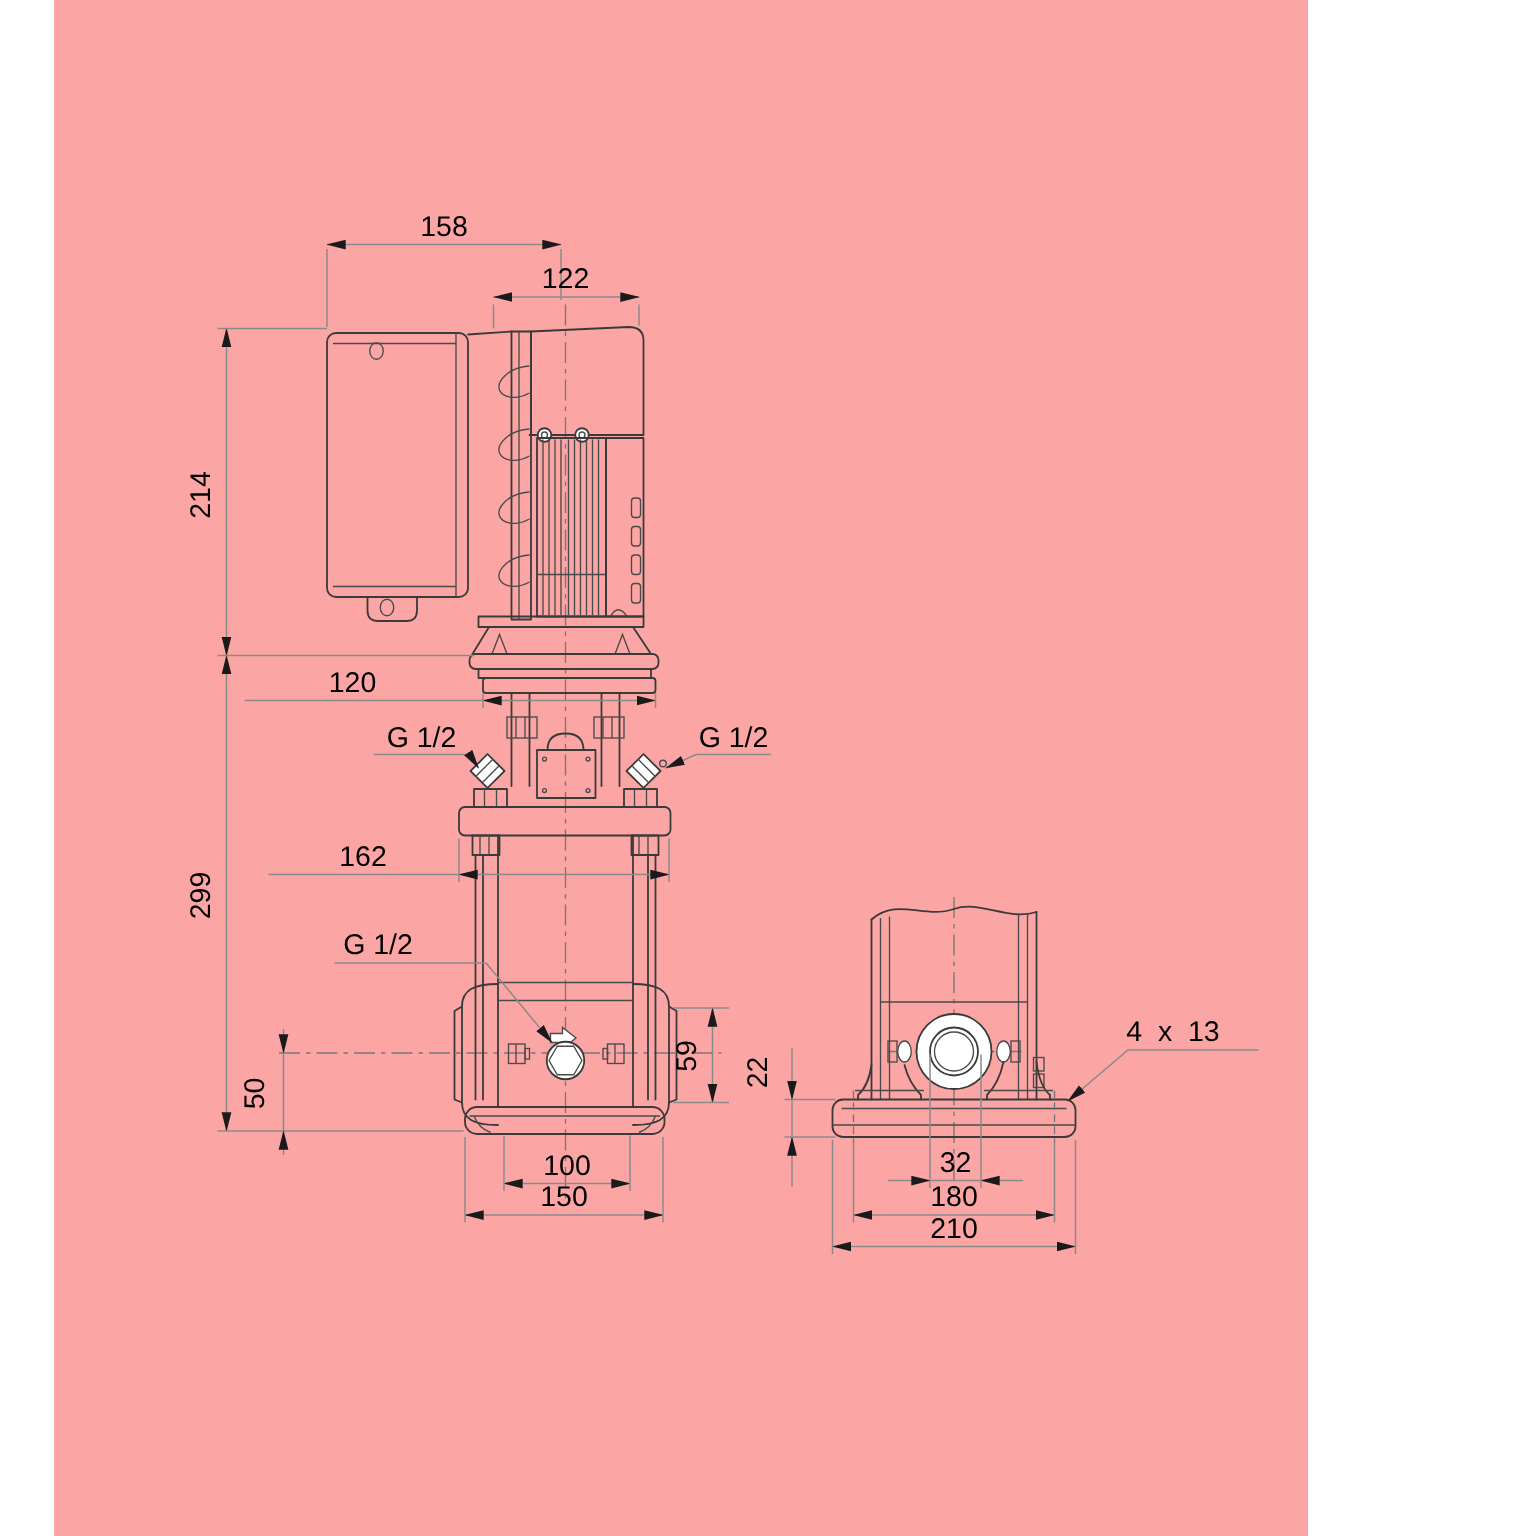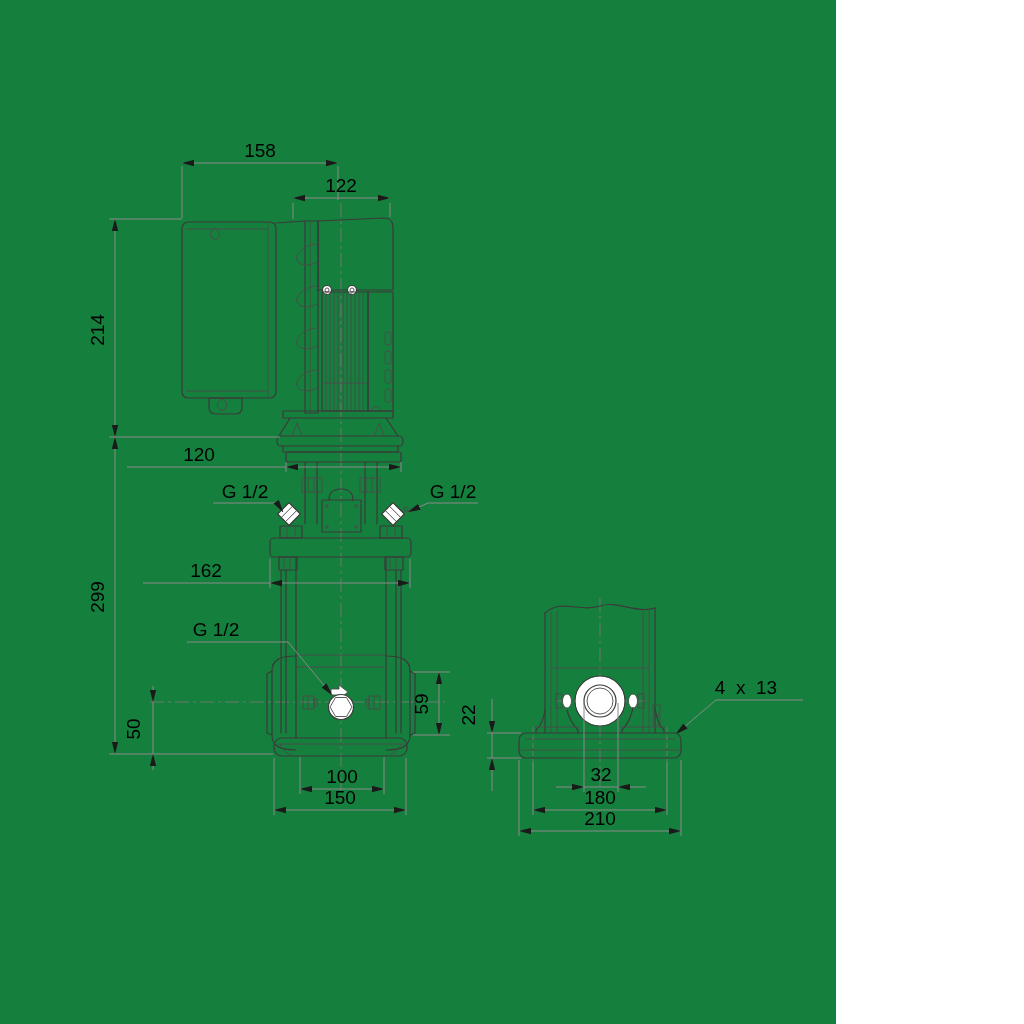"158" .canvas { background: #15803d -> #fca5a5; margin-left: none -> 36px }
